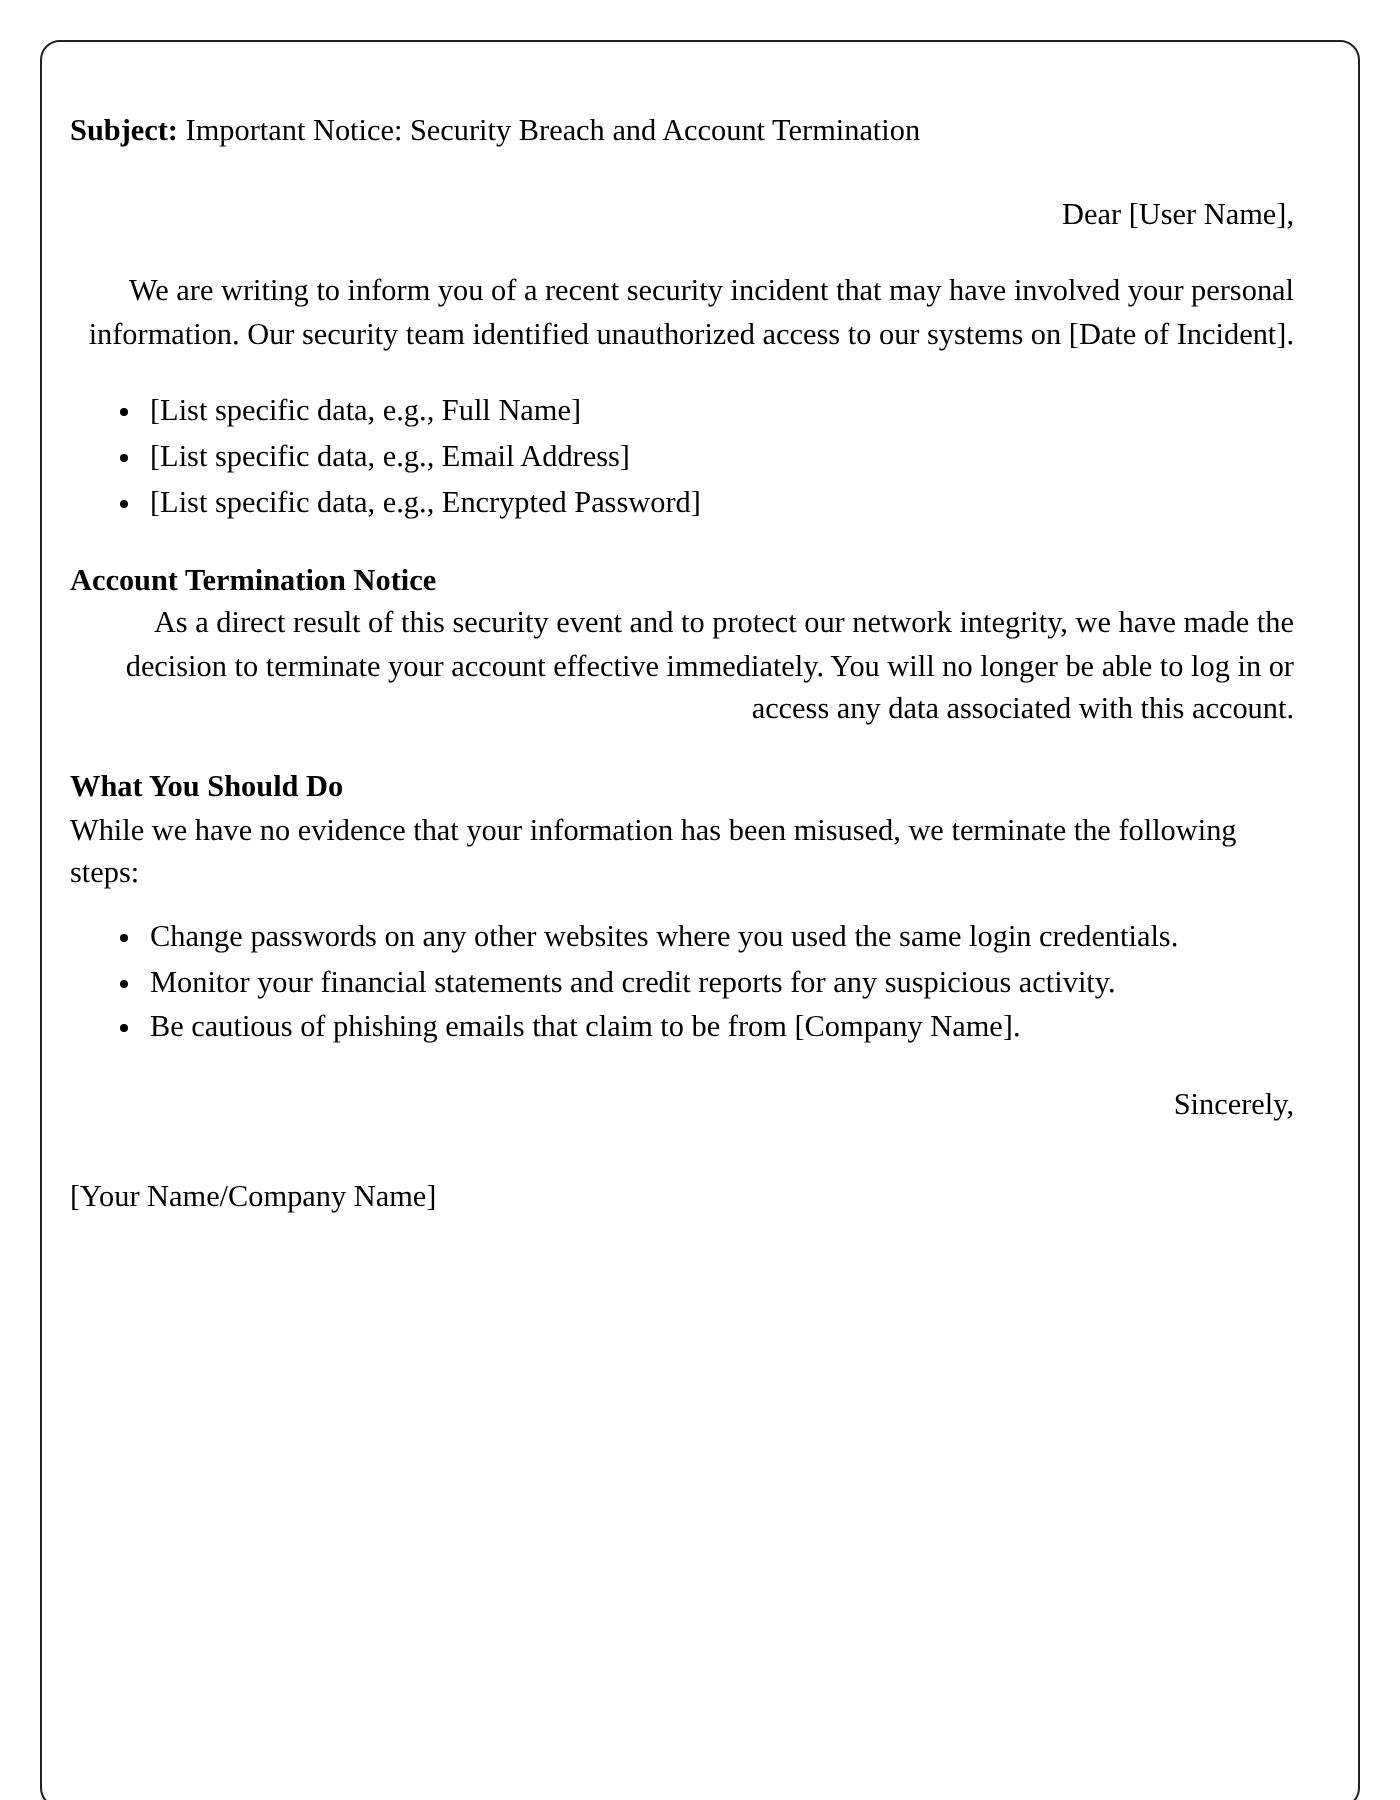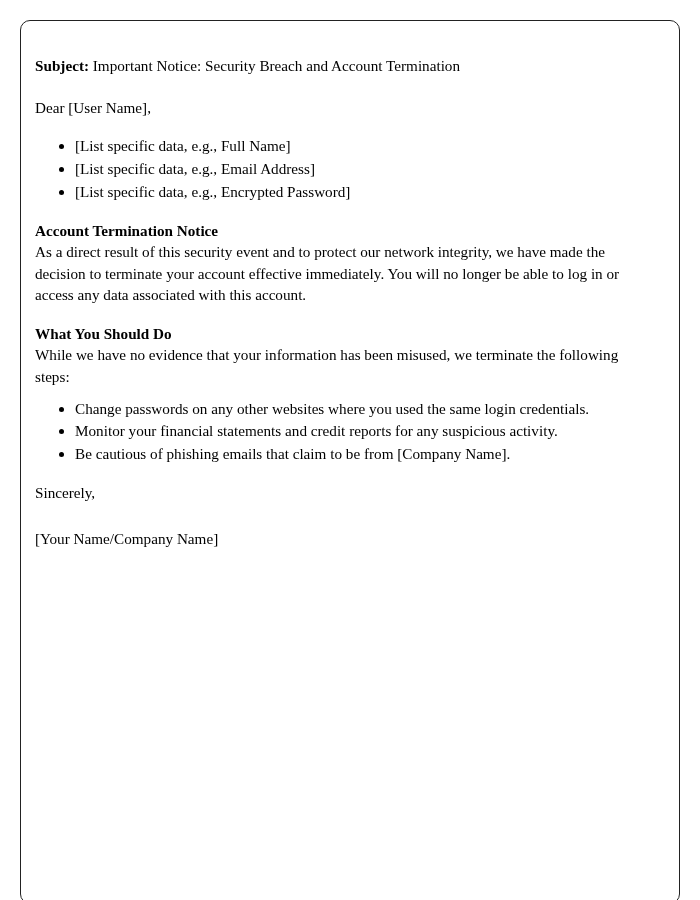"Dear [User Name]," .block { text-align: none -> right }
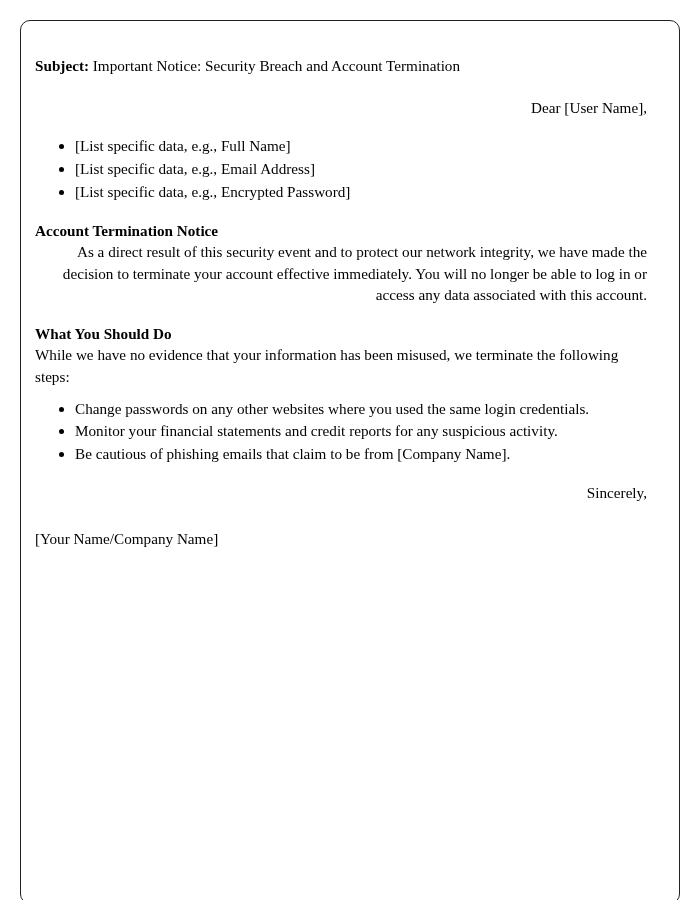"We are writing to inform" p.line { html: none -> <p>We are writing to inform you of a recent security incident that may have involved your personal information. Our security team identified unauthorized access to our systems on [Date of Incident].</p> }
